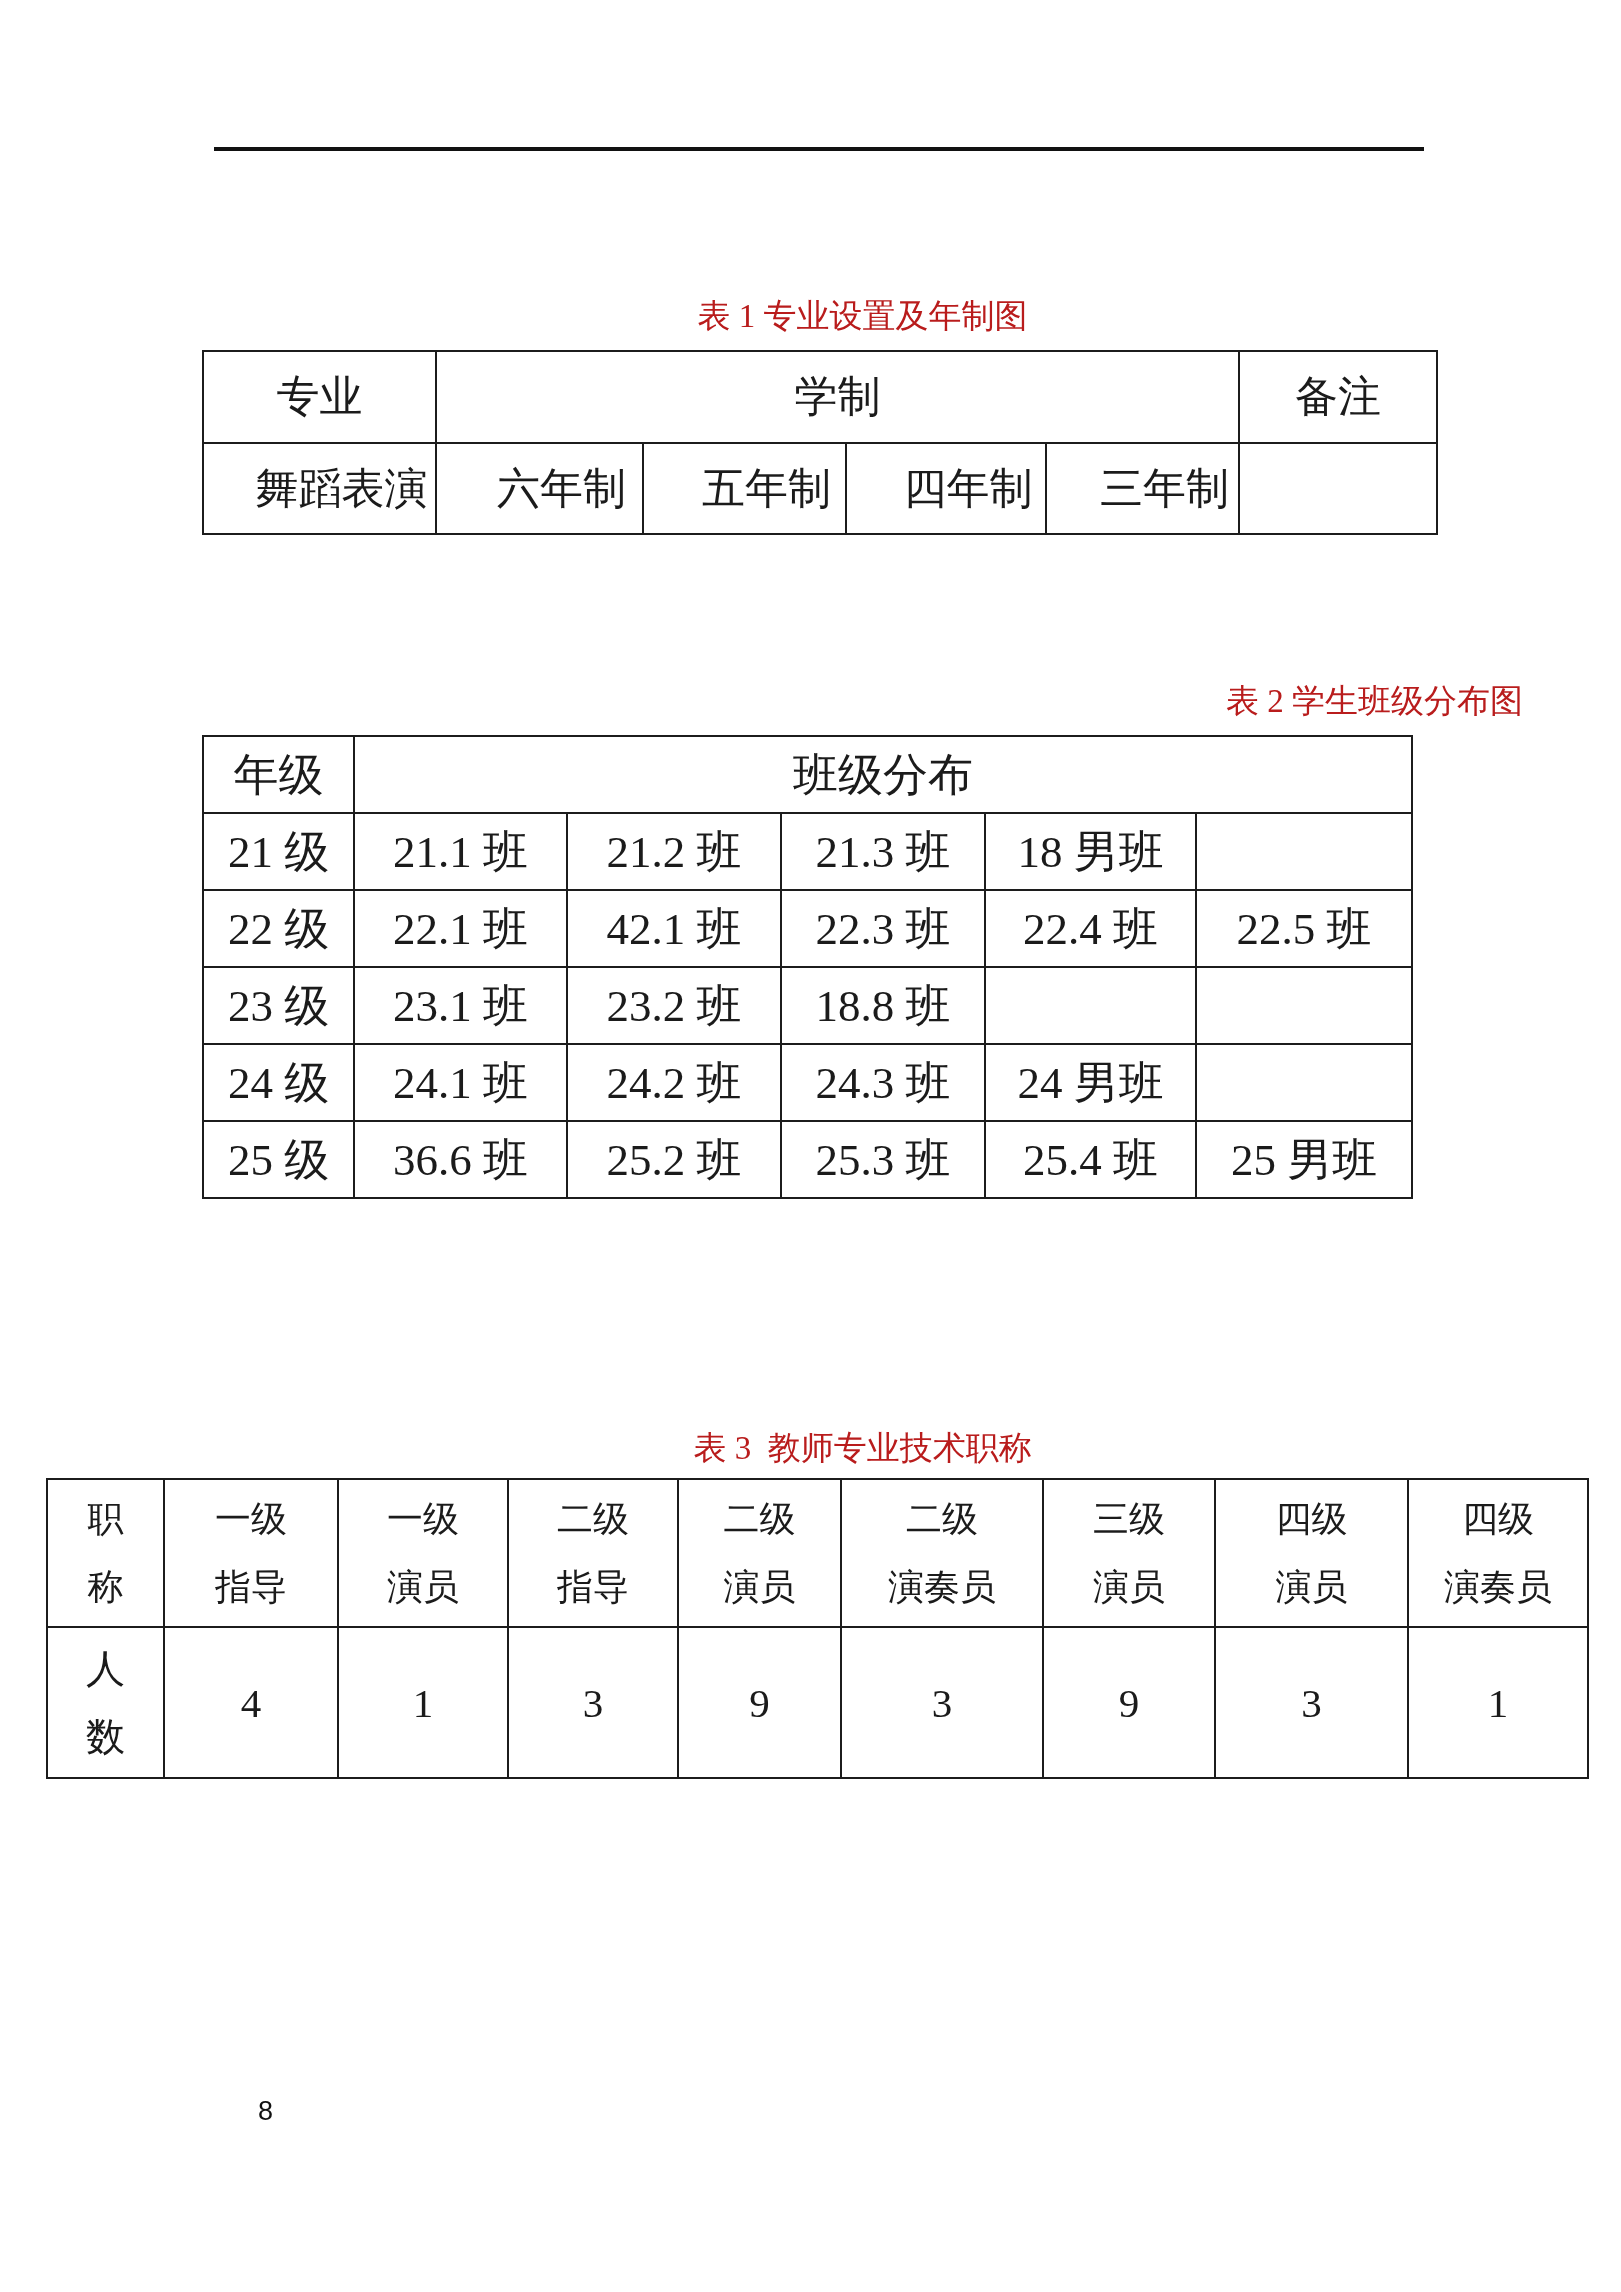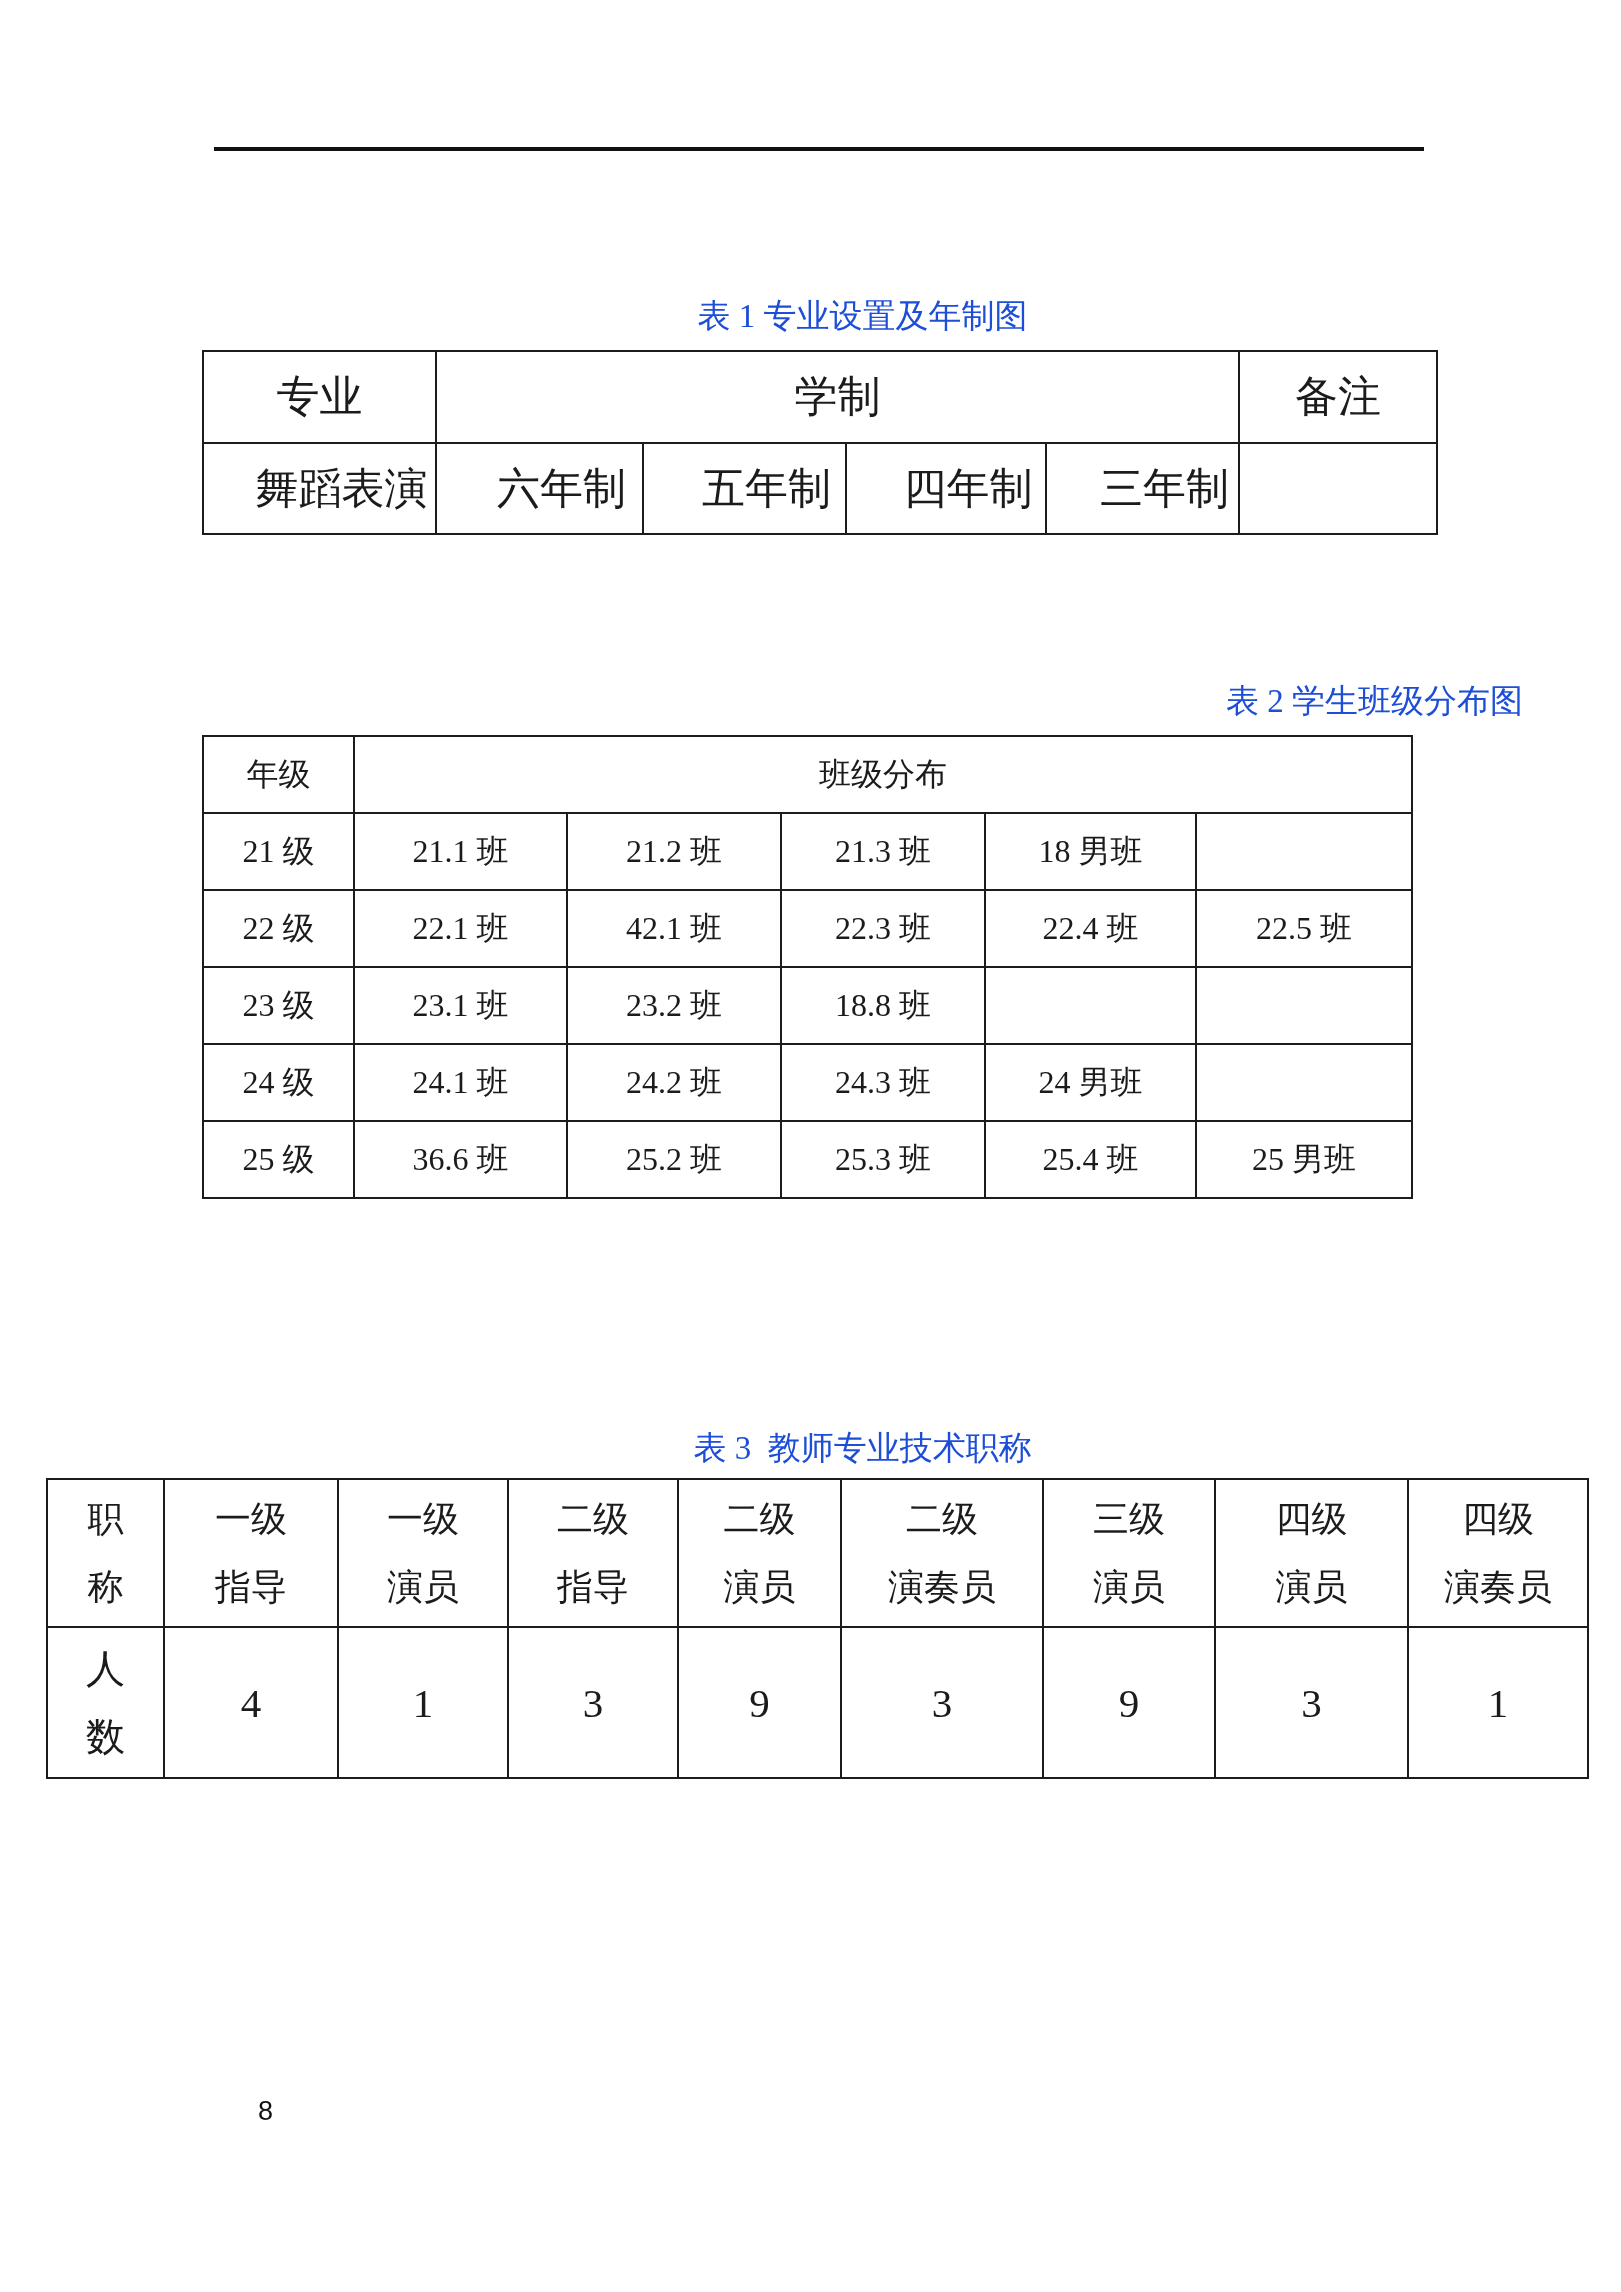"表 1 专业设置及年制图" .caption { color: #1d4ed8 -> #b91c1c }
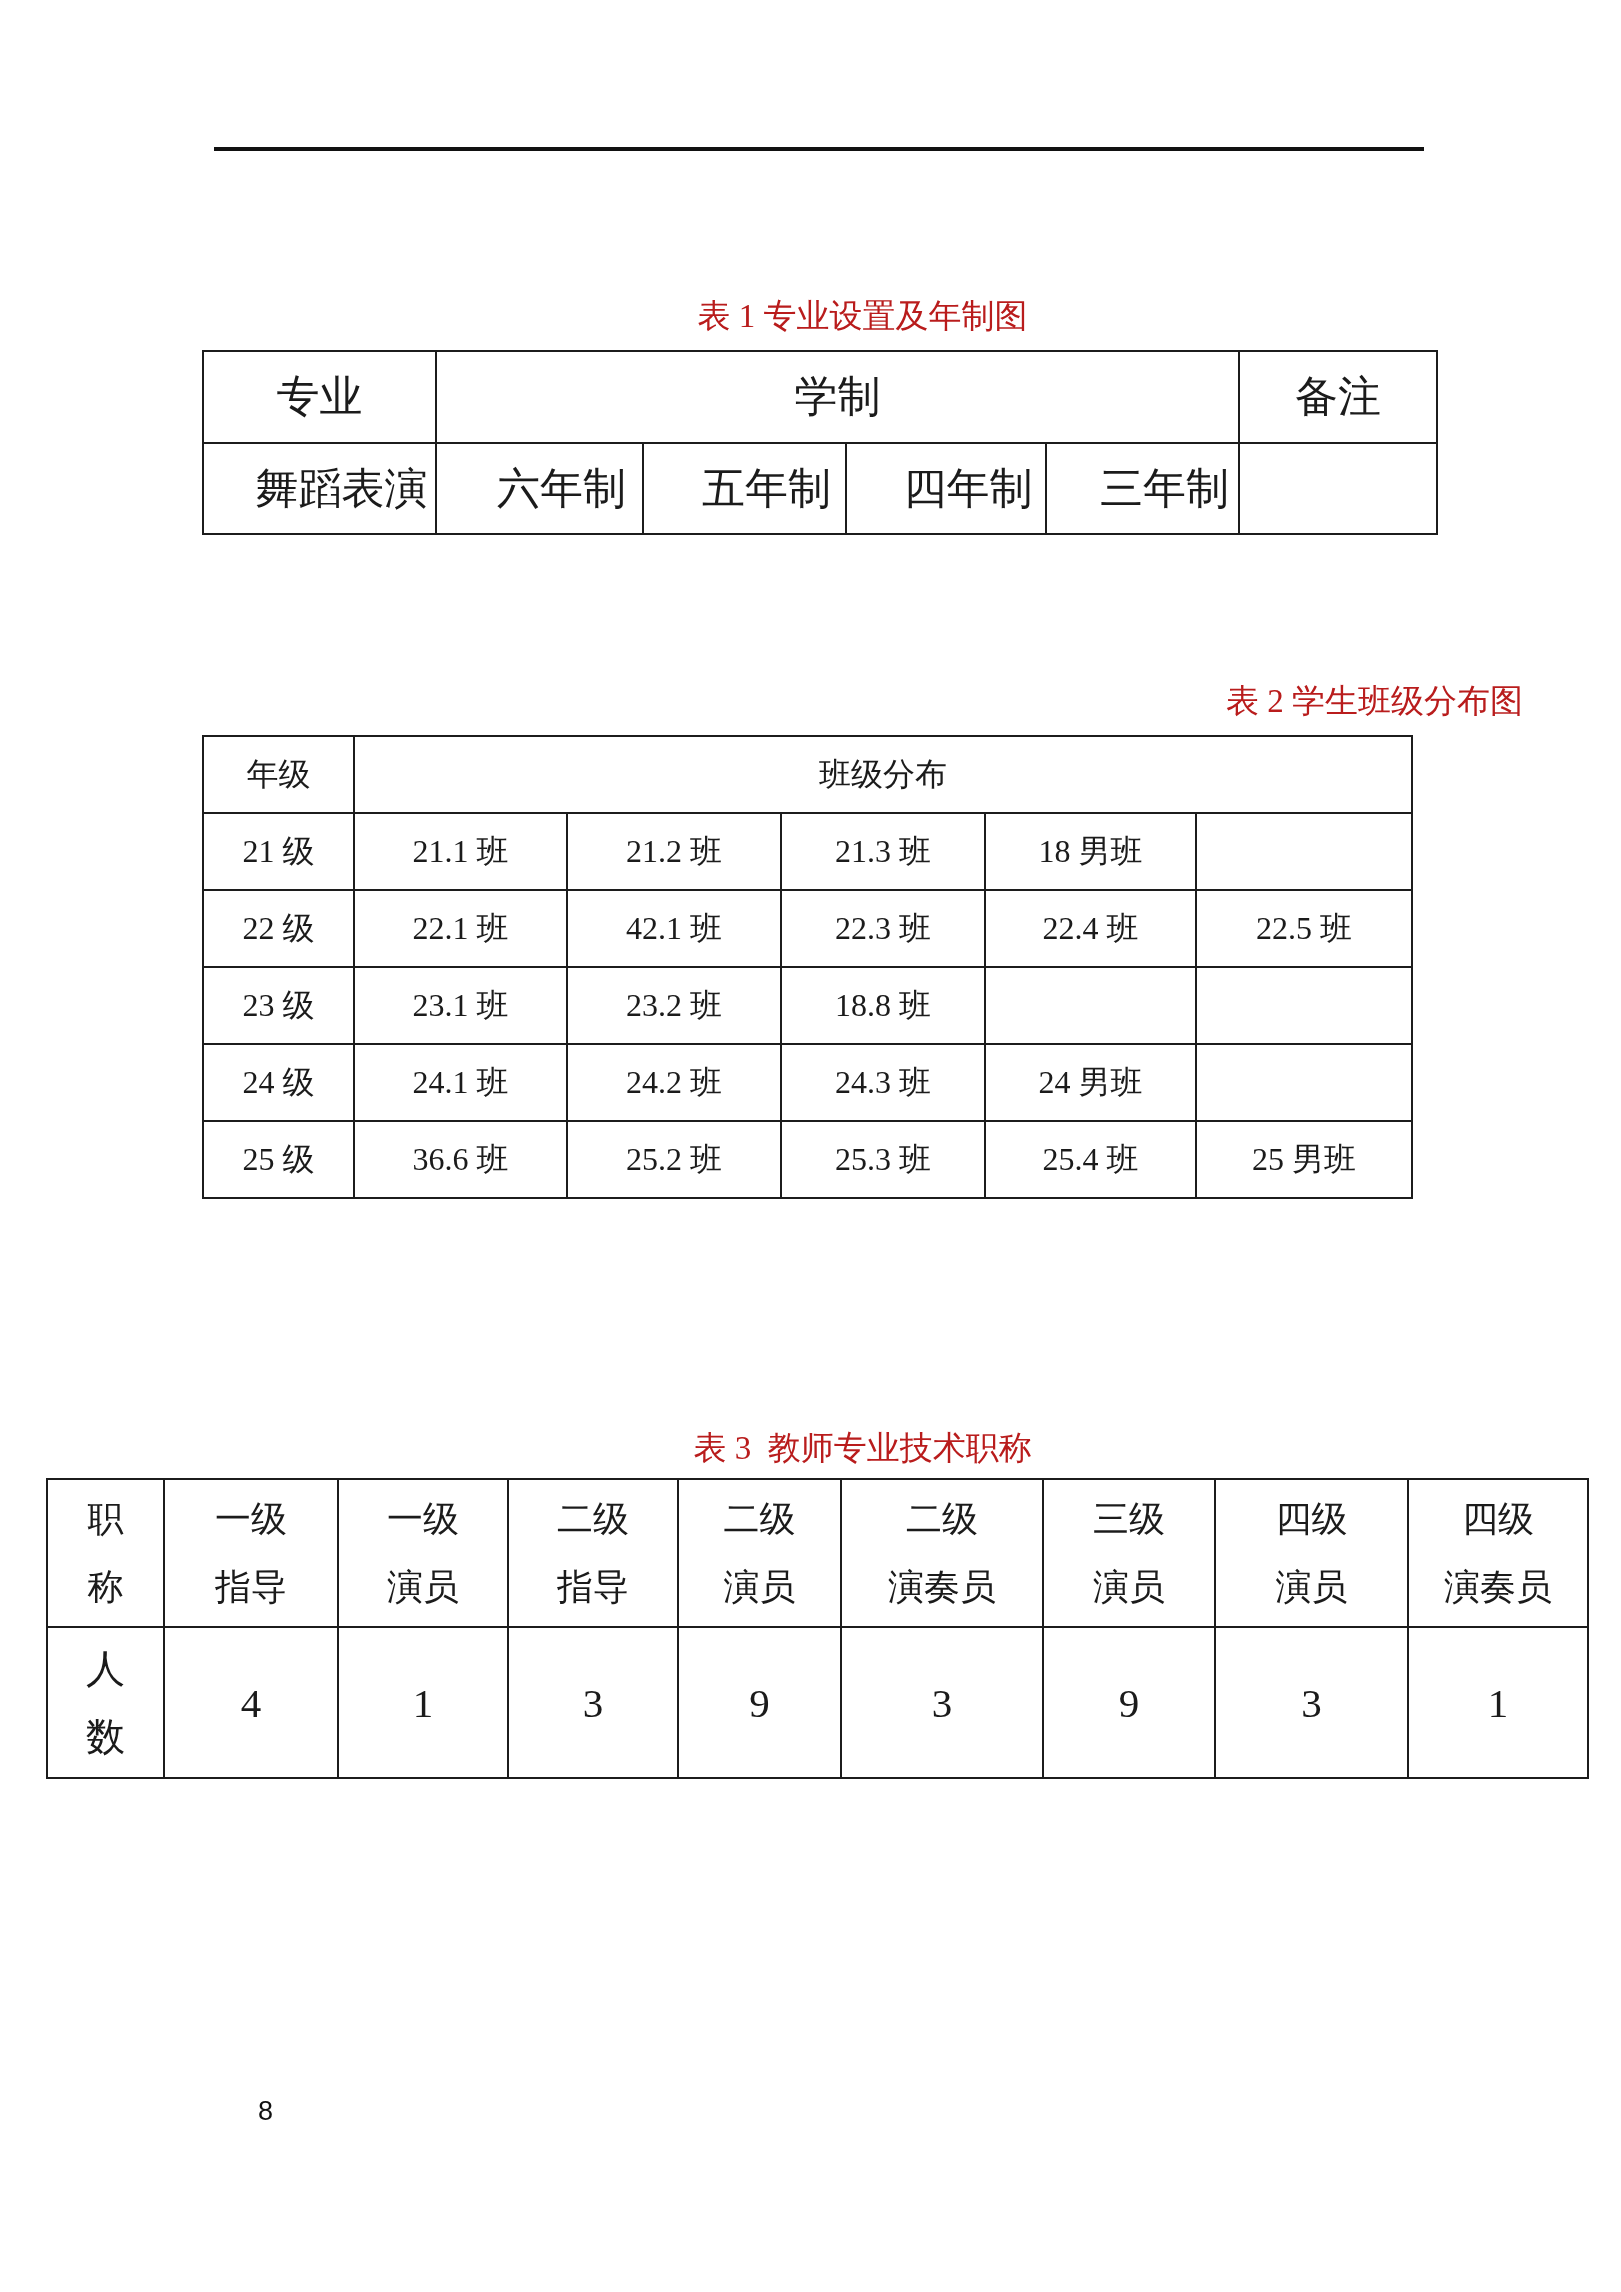"年级" .t2 td { font-size: 32px -> 45px }
